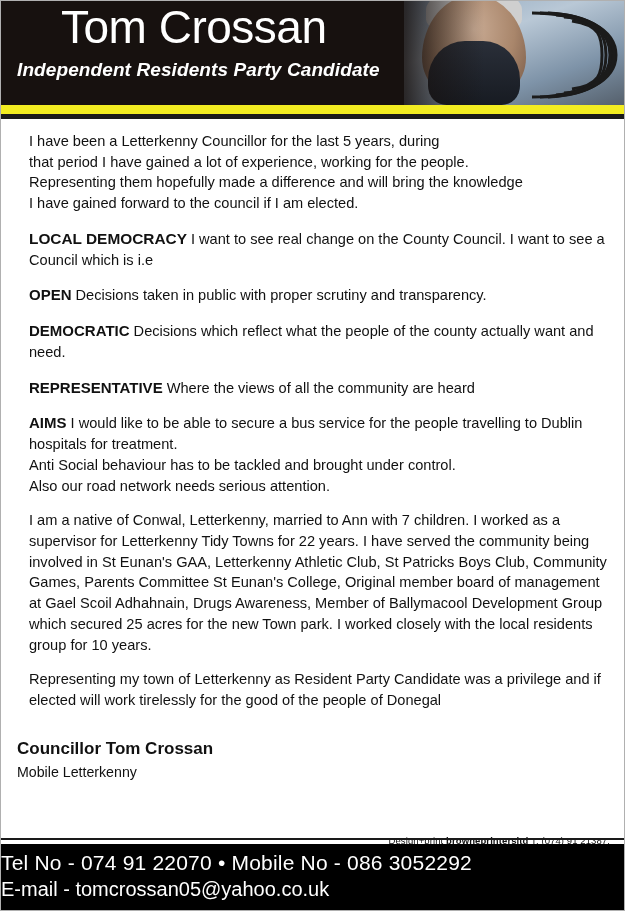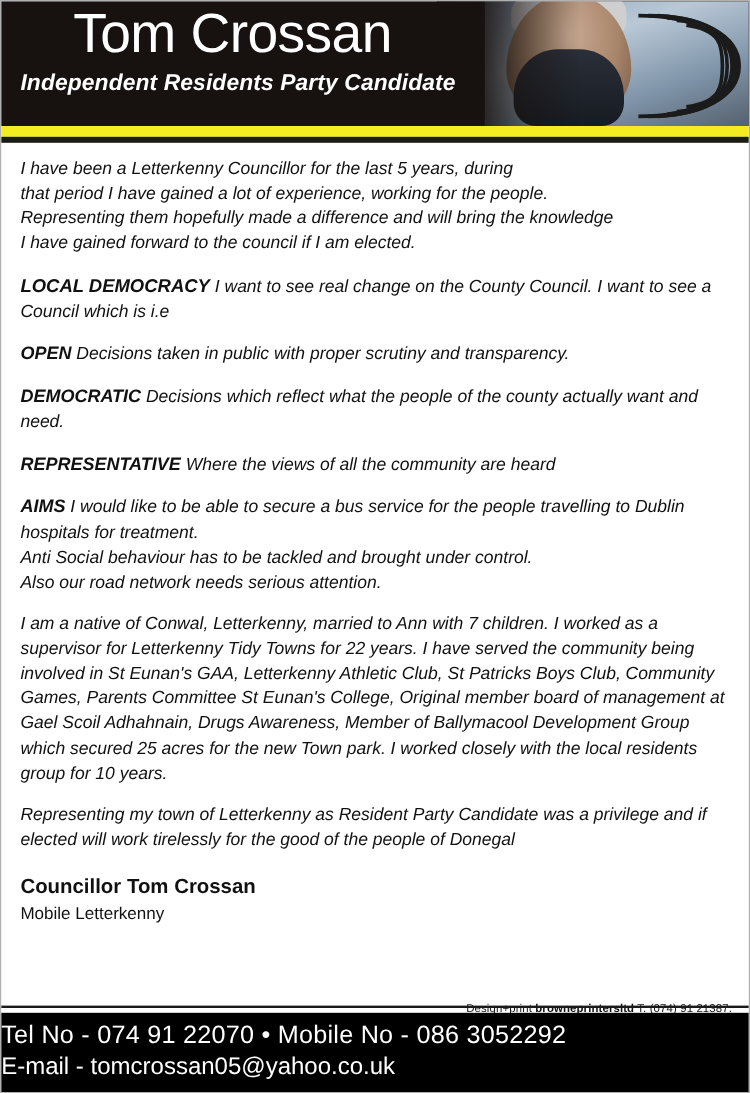"I have been a Letterkenny" .para { font-style: italic -> none; margin: 0 0 14px 0 -> 0 0 14px 12px }
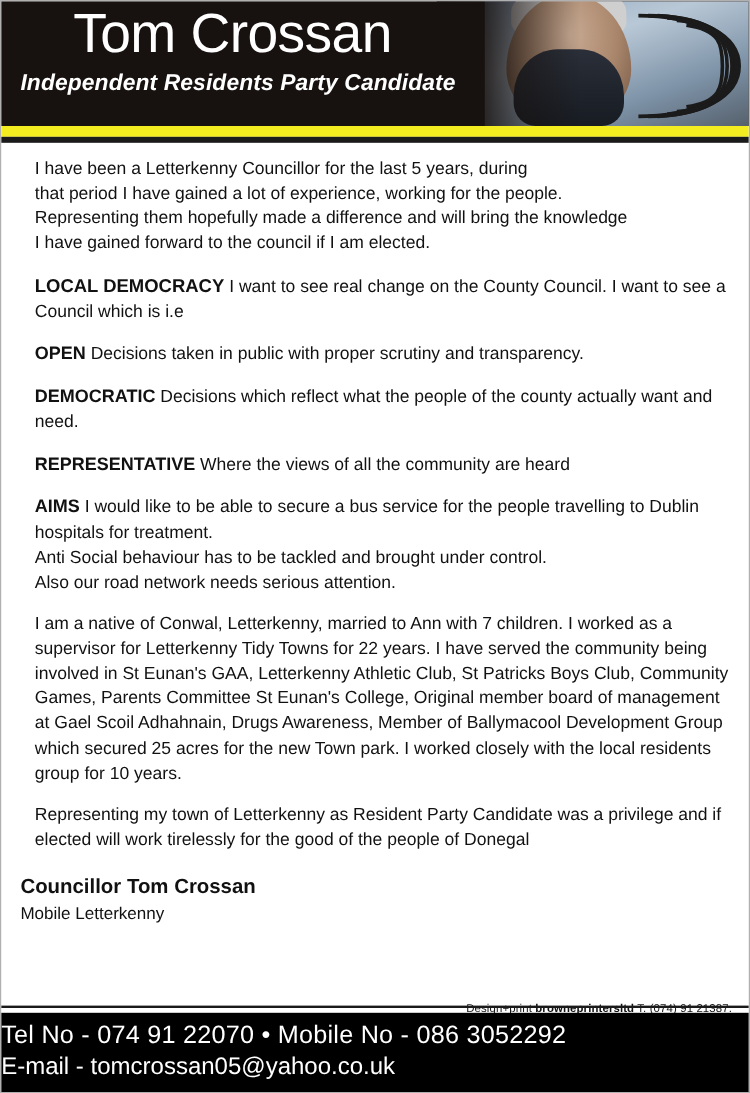"Councillor Tom Crossan" .signoff { margin-top: 16px -> 26px }
